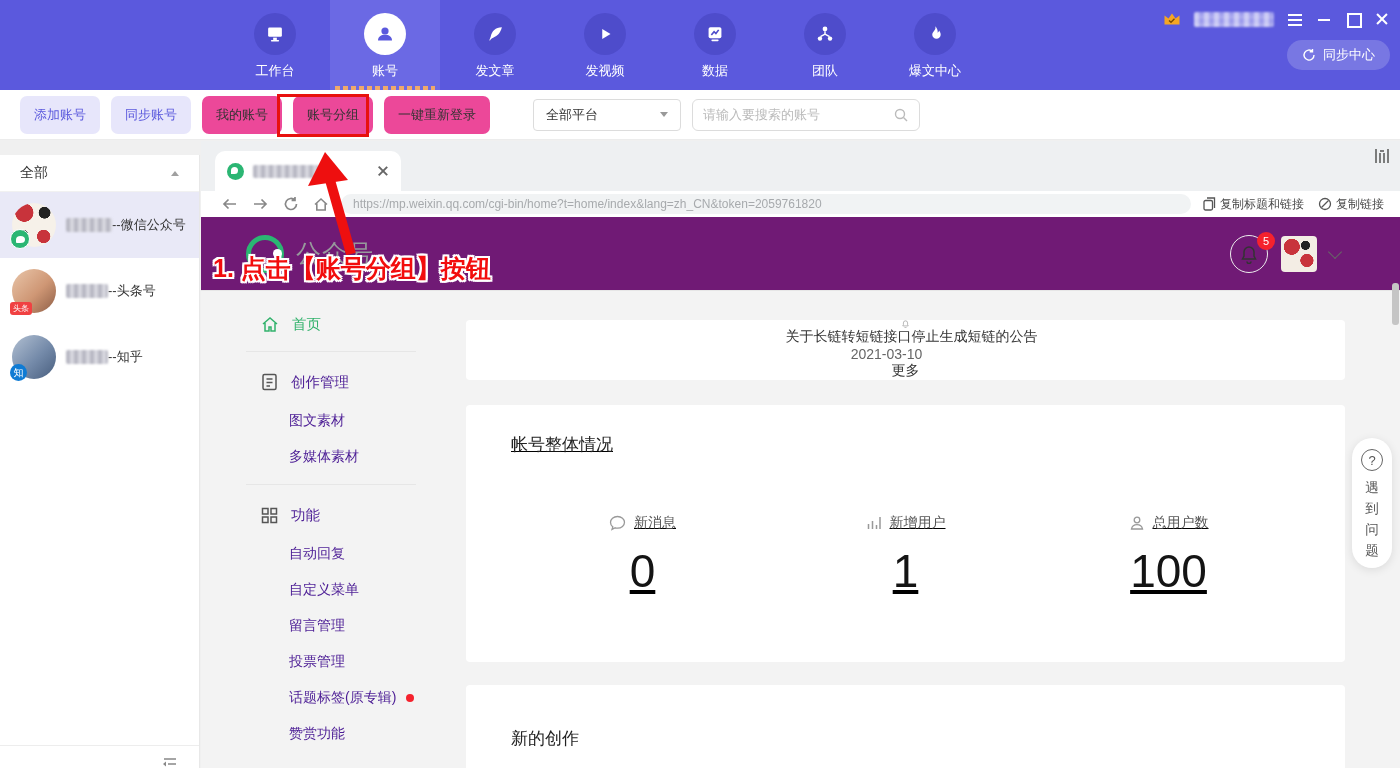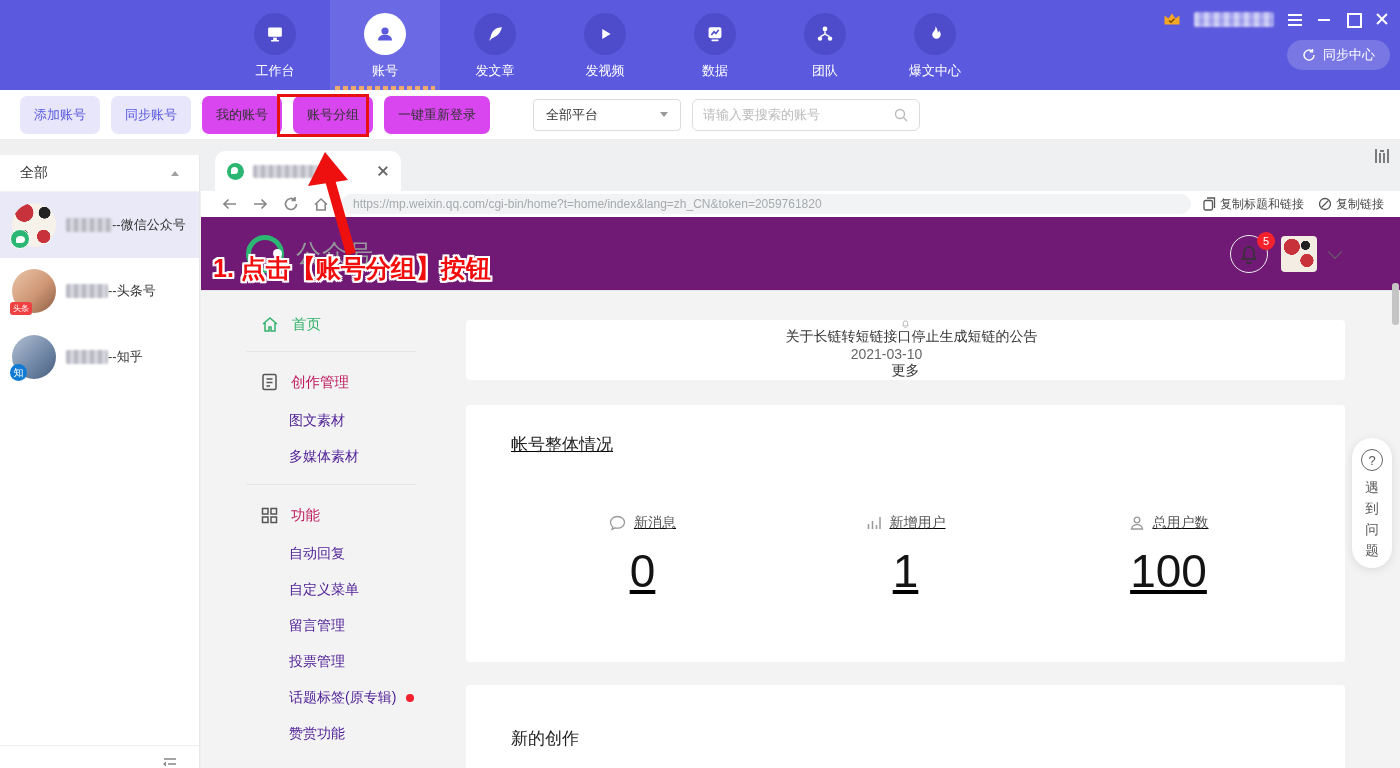"我的账号" .tb-gray { background: #d946ef -> #ec4899 }
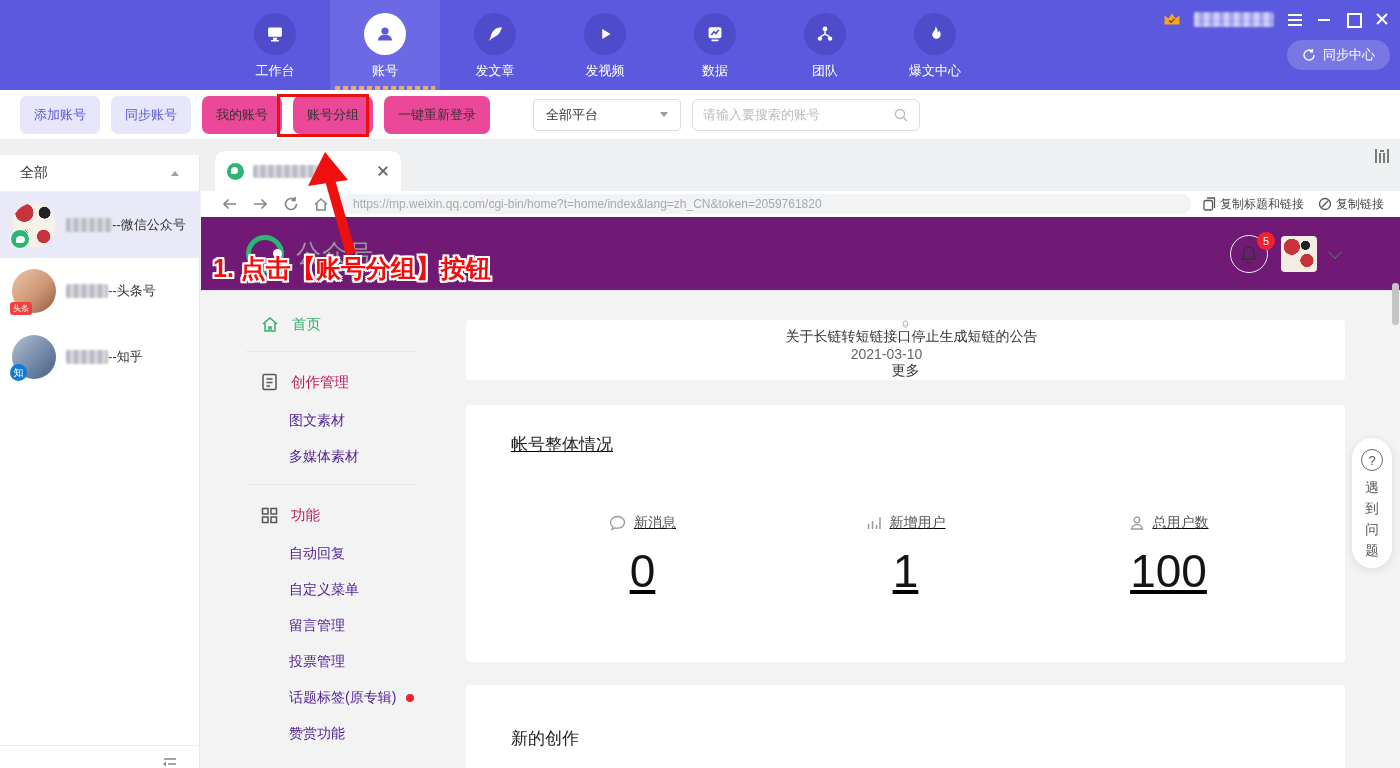"创作管理" .menu-row { color: #be185d -> #4c1d95 }
